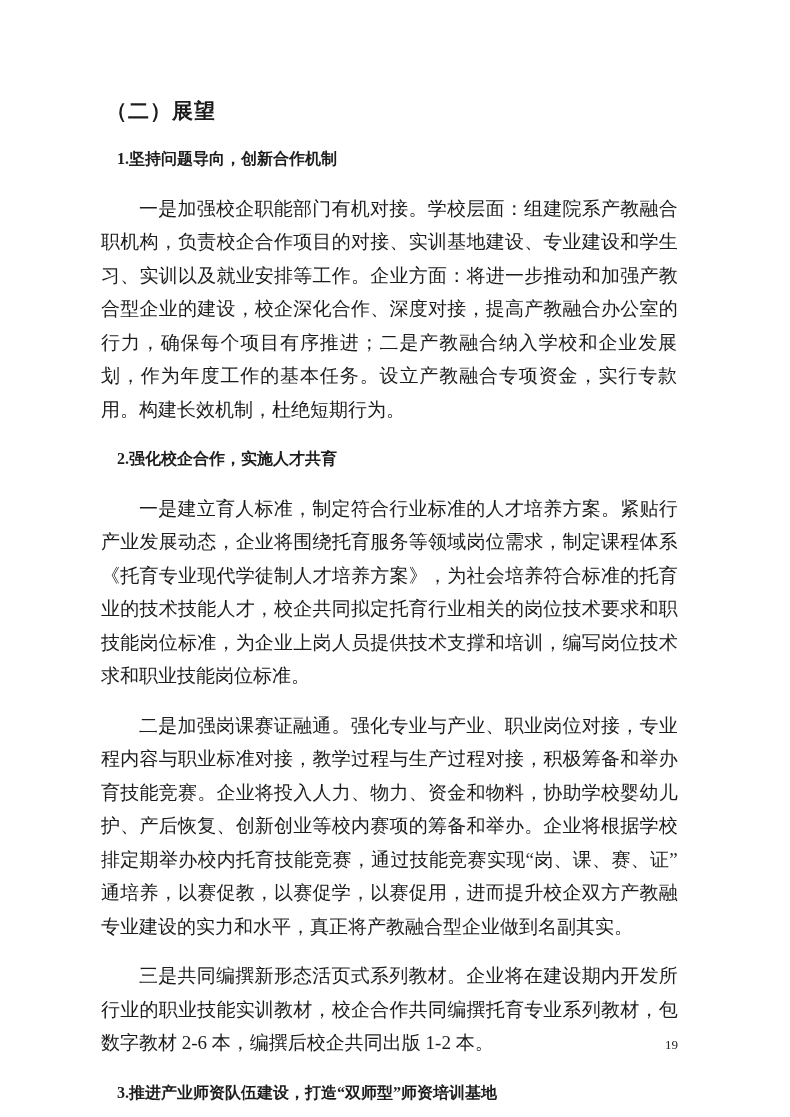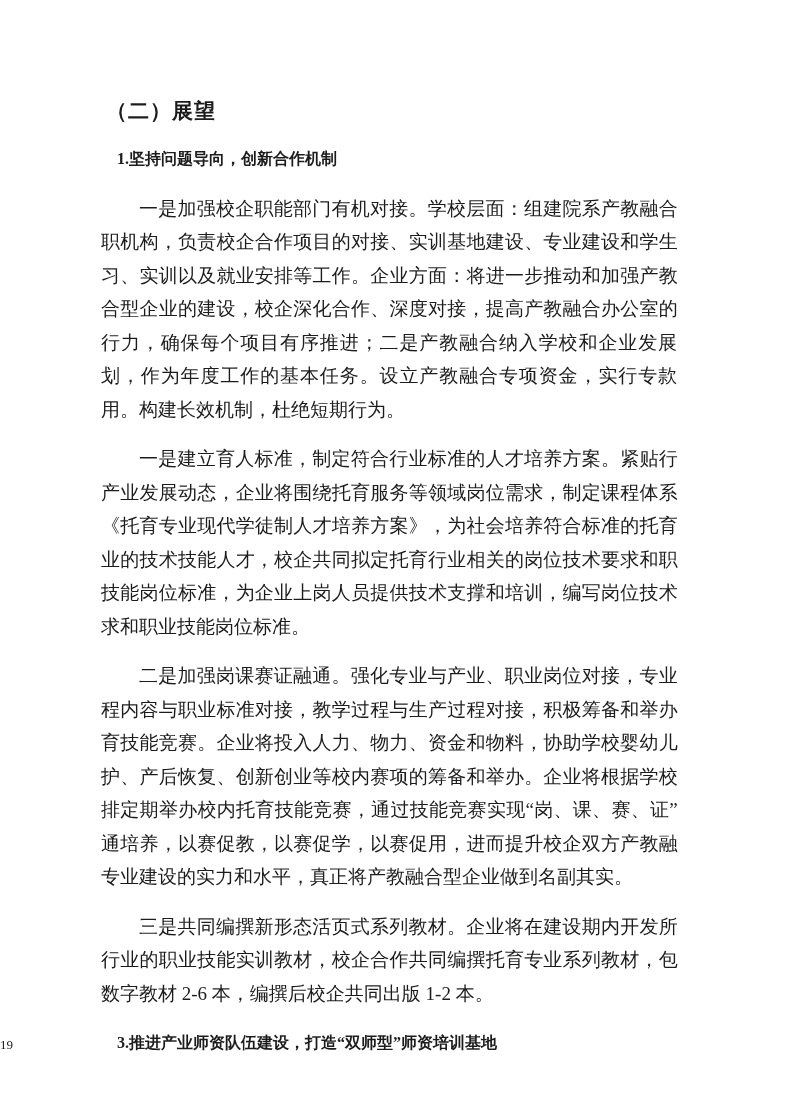"2.强化校企合作，实施人才共育" h3.sub-heading { html: none -> <h3>2.强化校企合作，实施人才共育</h3> }
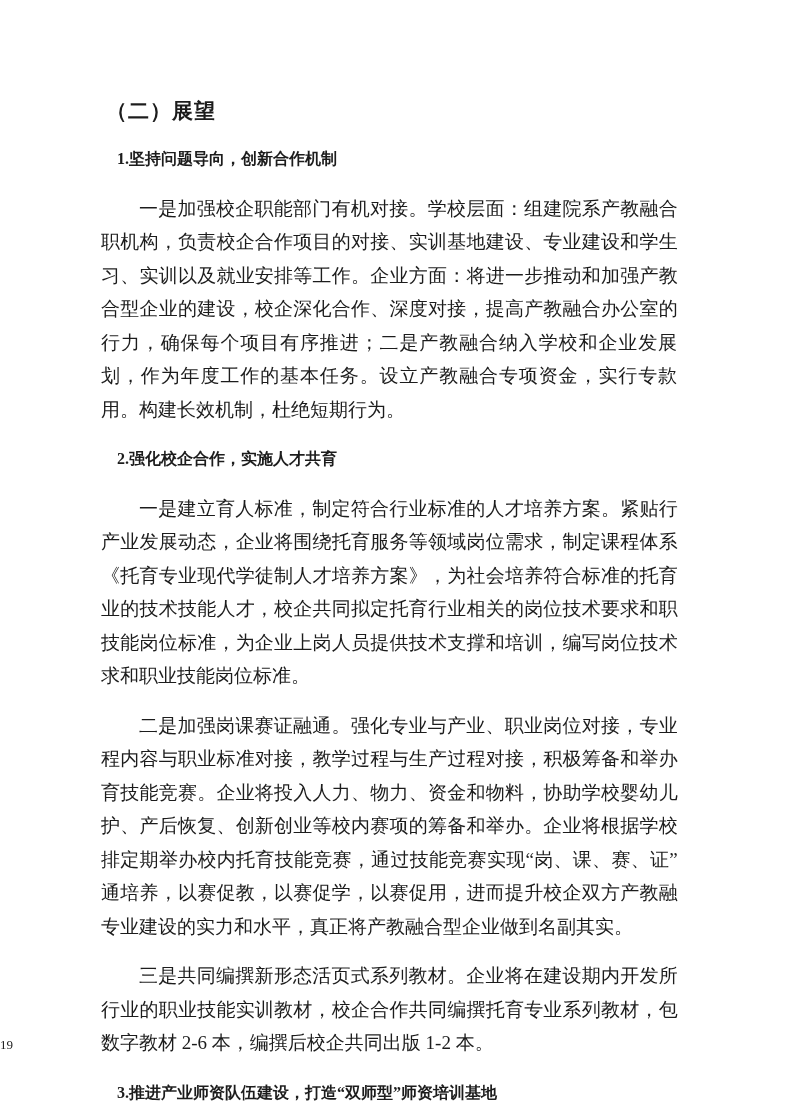"19" .page-number { text-align: left -> right }
